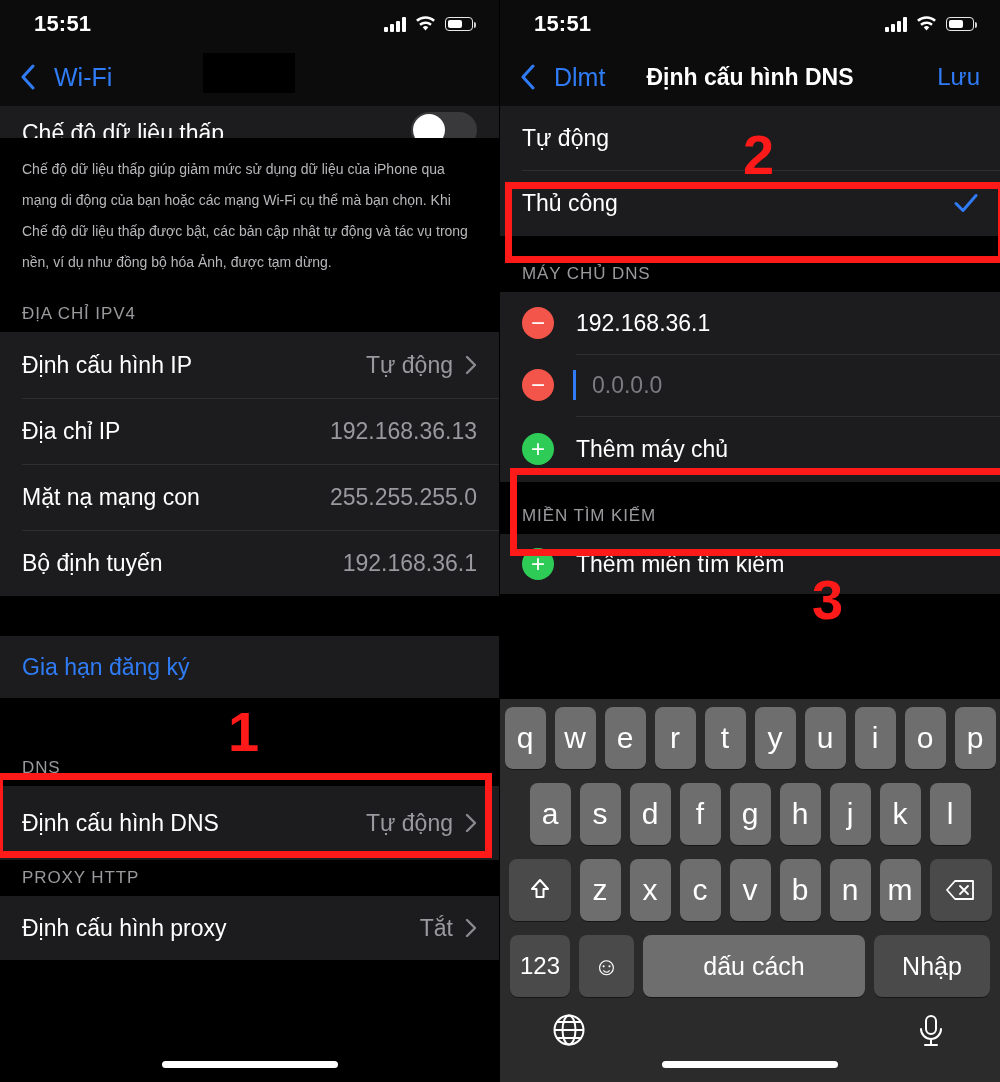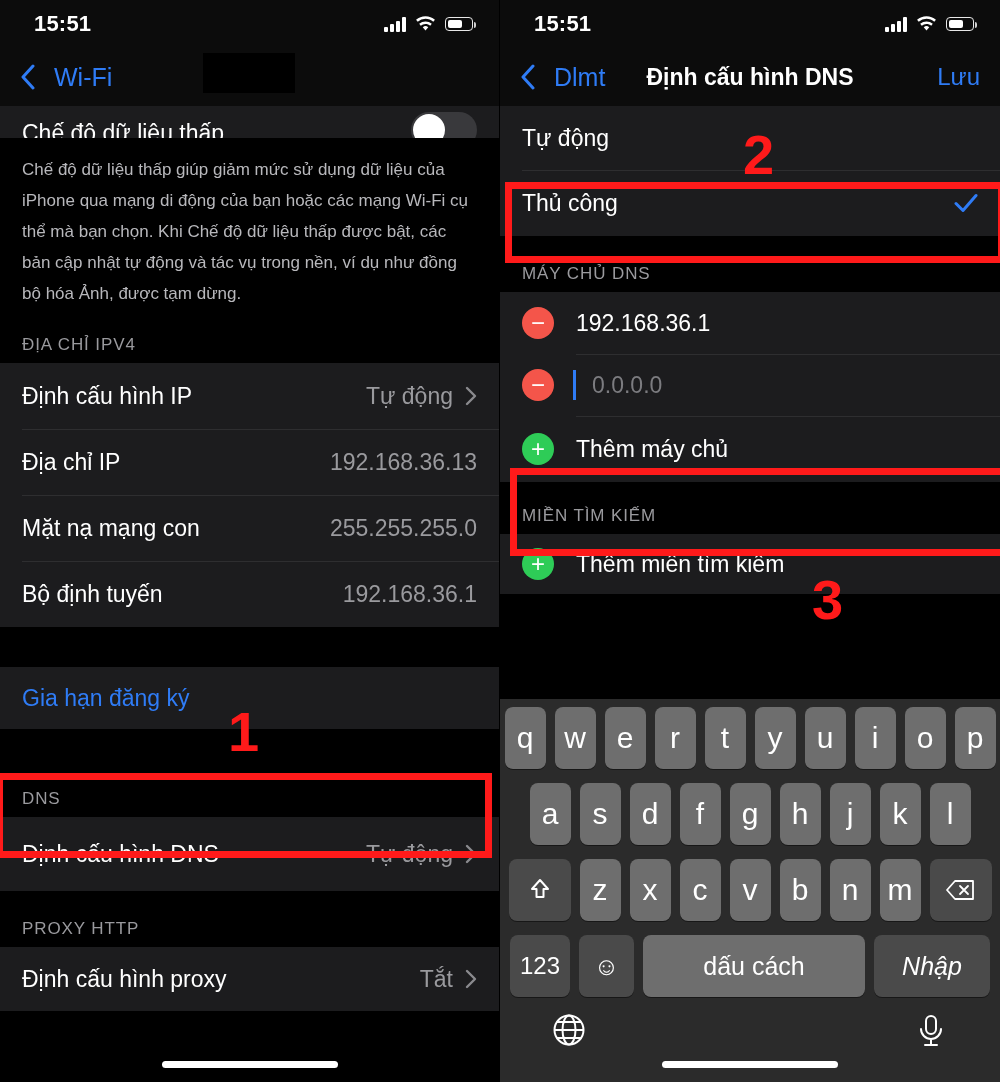"Chế độ dữ liệu thấp giúp" .footnote { font-size: 17px -> 14px }
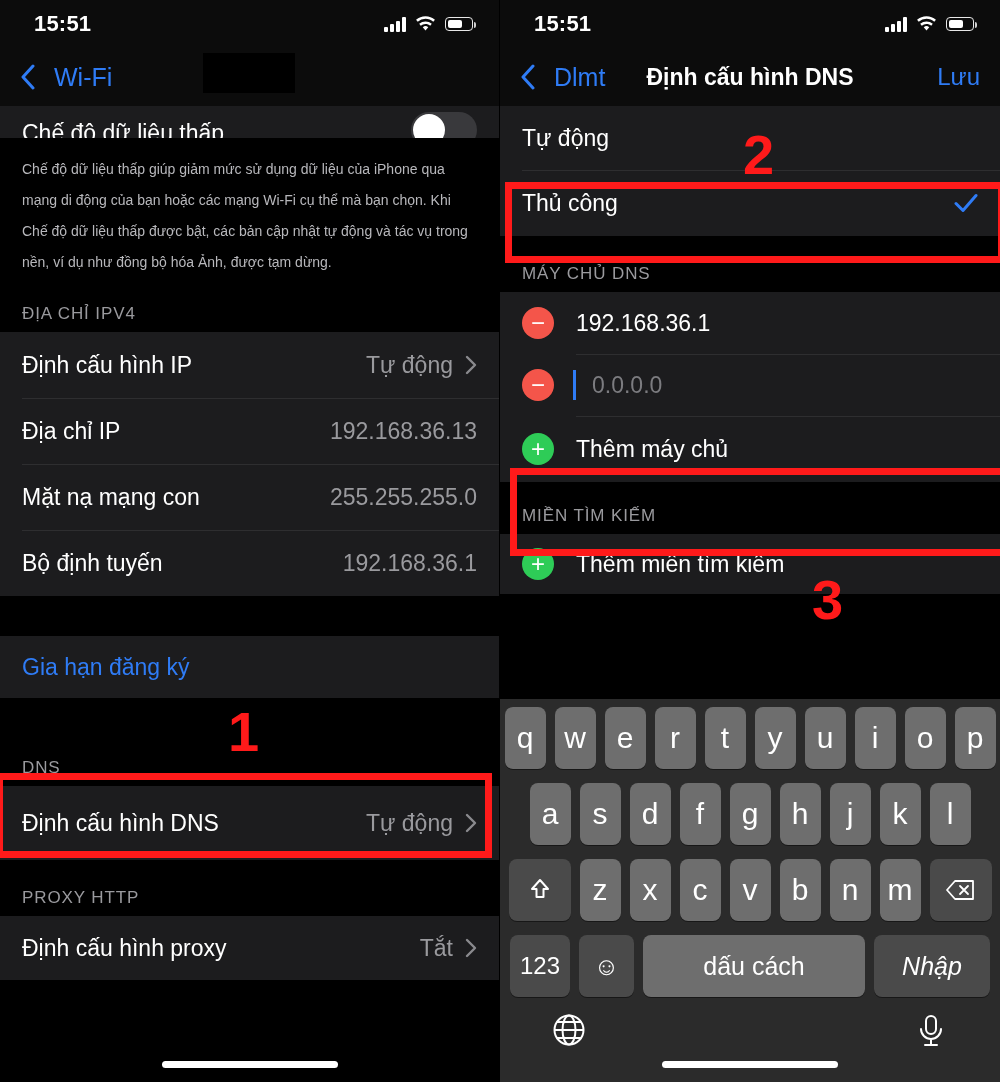"PROXY HTTP" div.section-head { padding-top: 28px -> 8px }
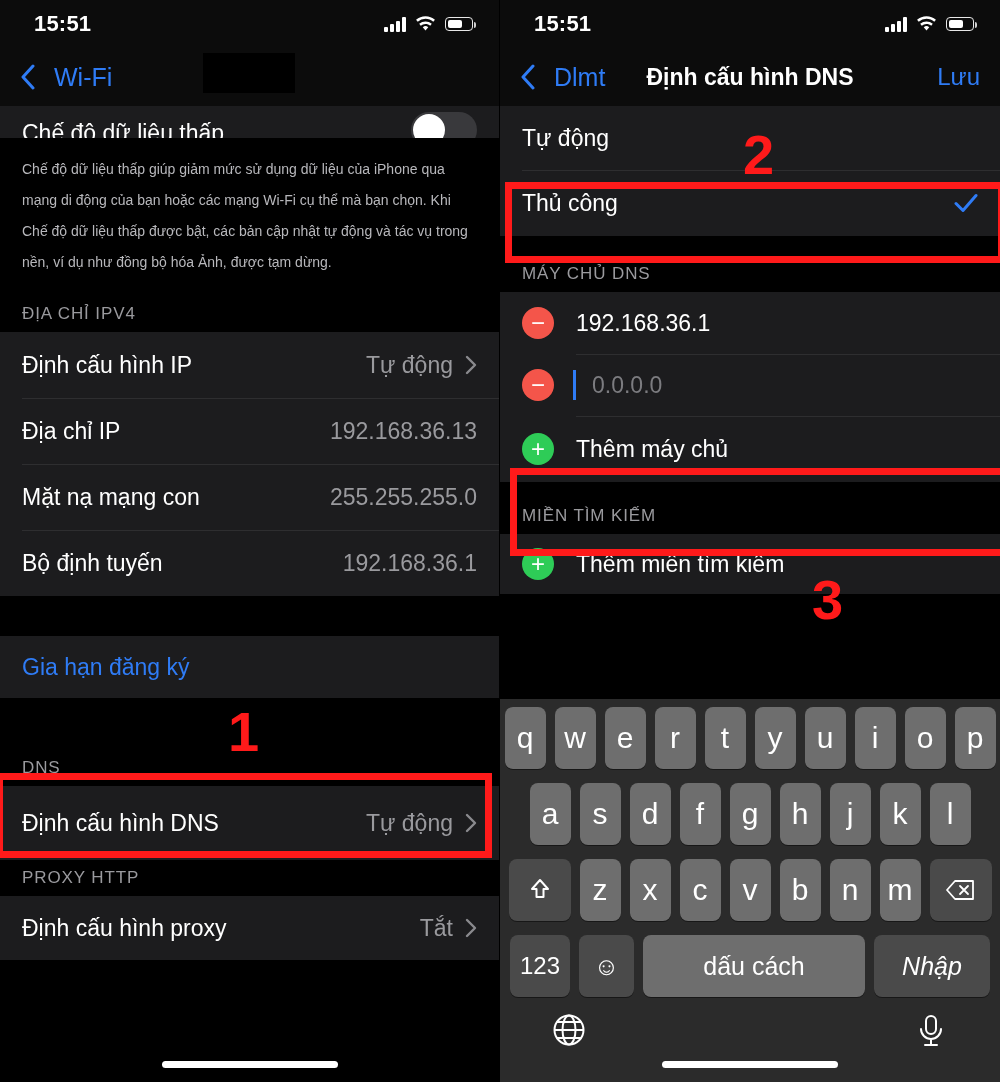"Nhập" .key.enter { font-style: italic -> none }
